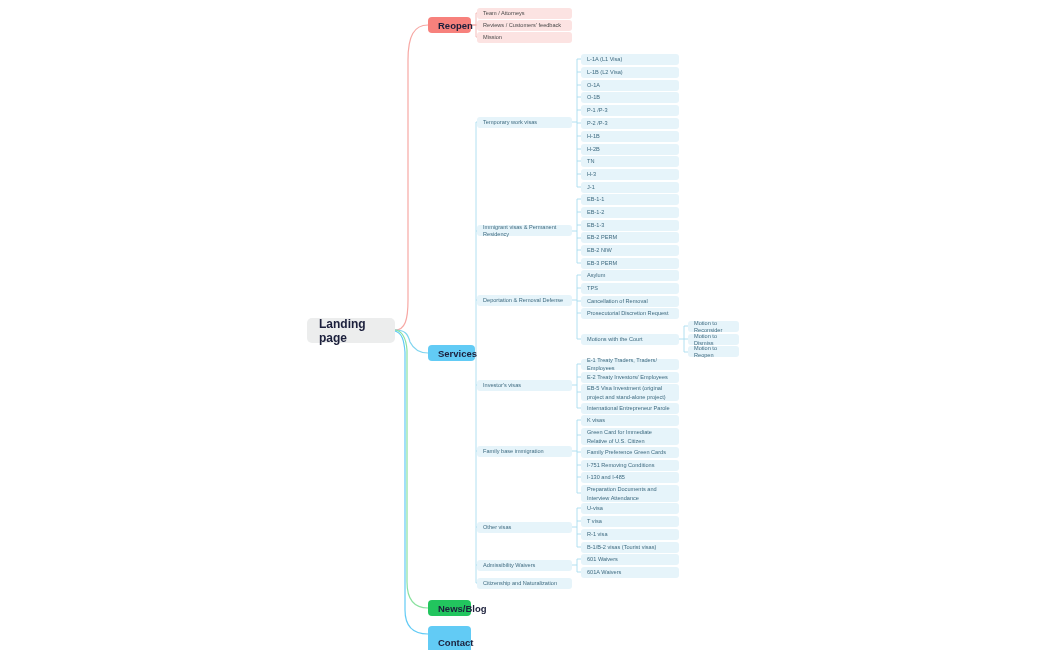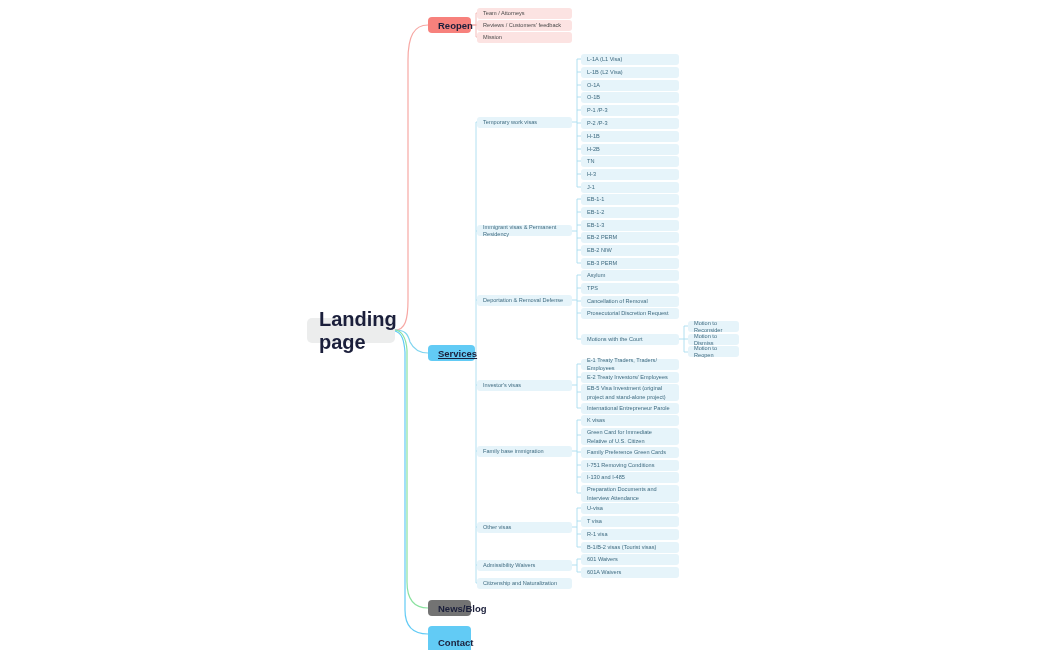"Landing page" .root { font-size: 20px -> 12px }
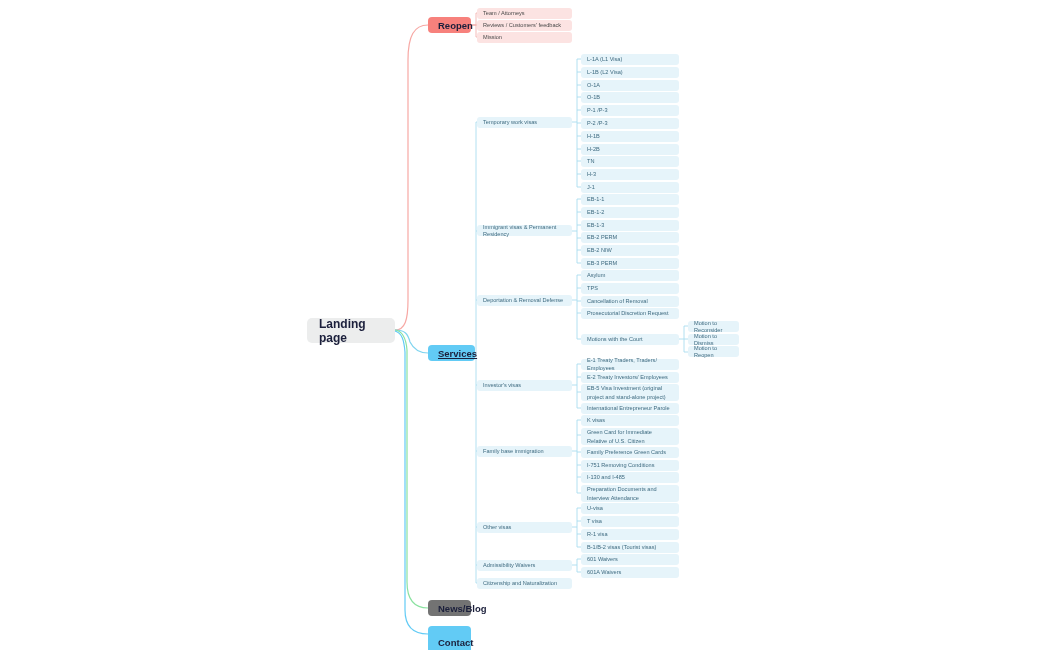"Services" div.node { text-decoration: underline -> none }
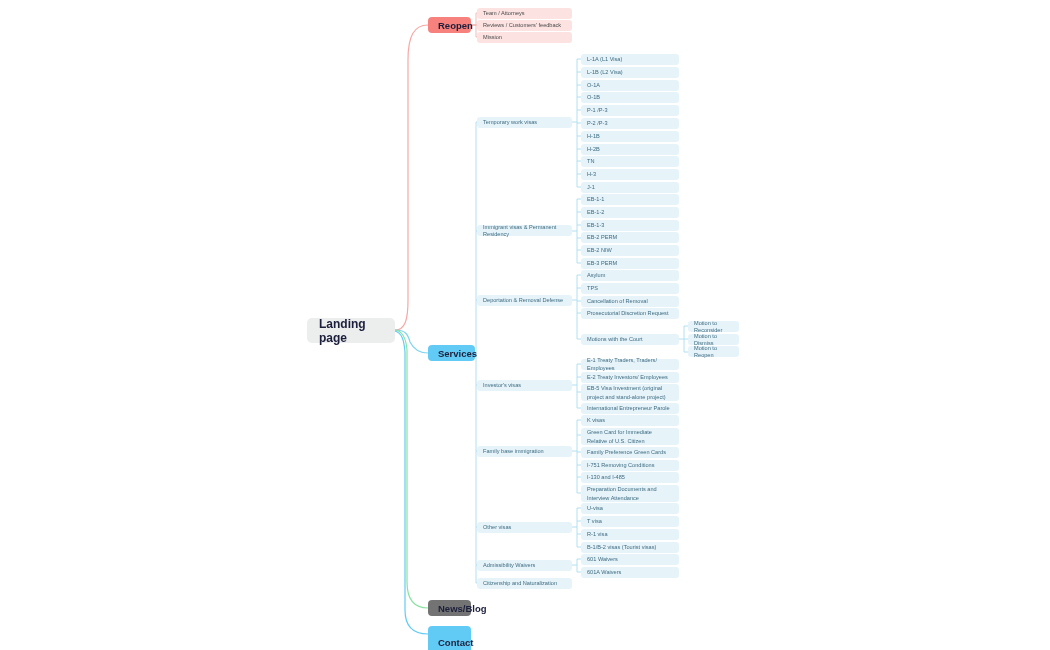"News/Blog" .l1.news { background: #737373 -> #22c55e }
